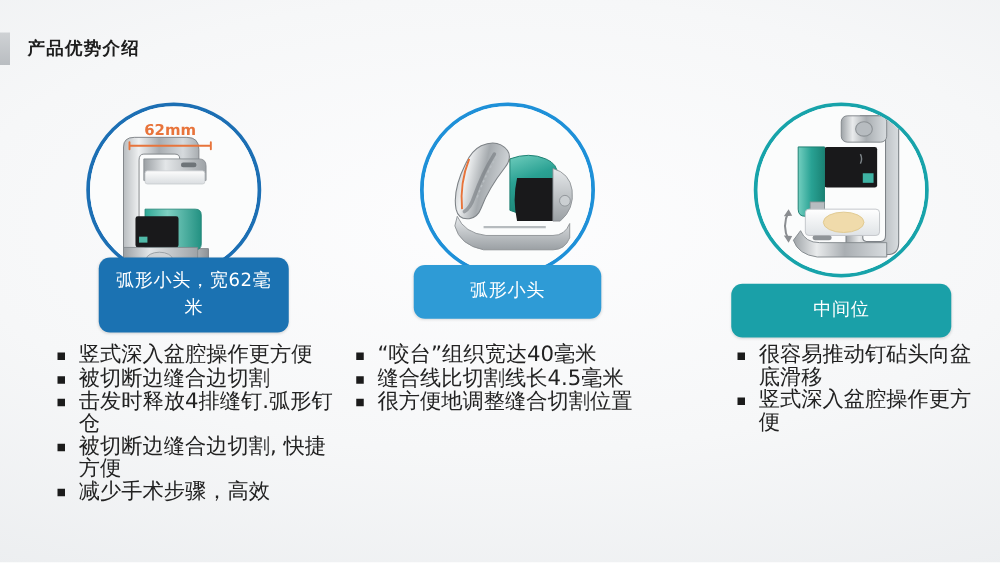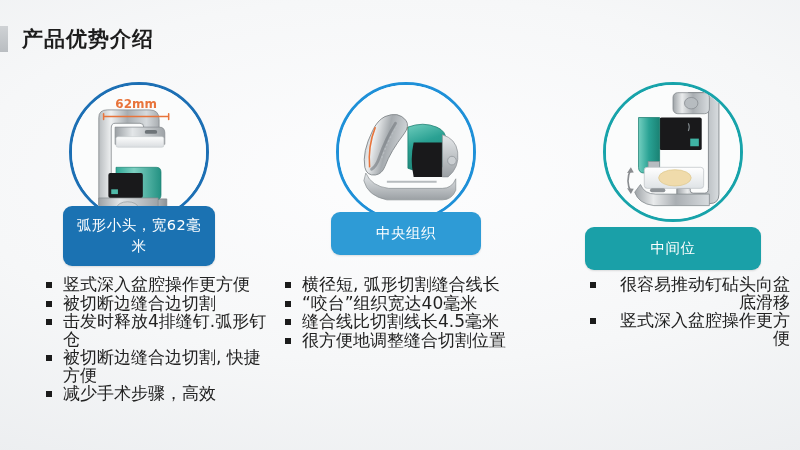"产品优势介绍" .title-text { font-size: 21px -> 14px }
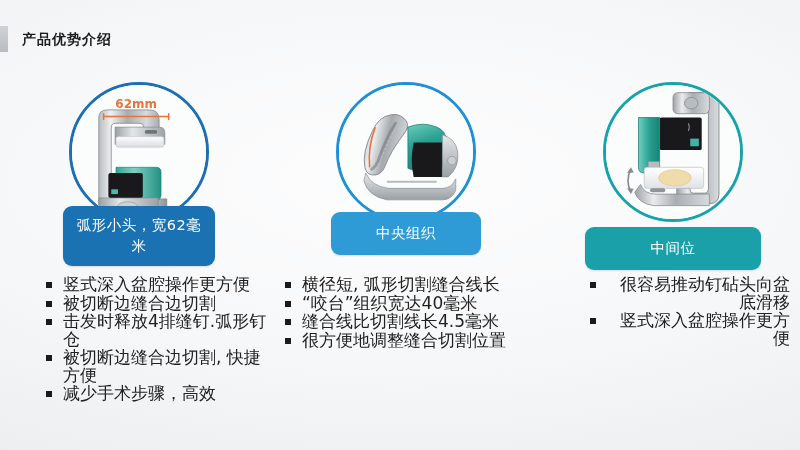"弧形小头，宽62毫米" .cap-0 { margin-left: none -> 16px }
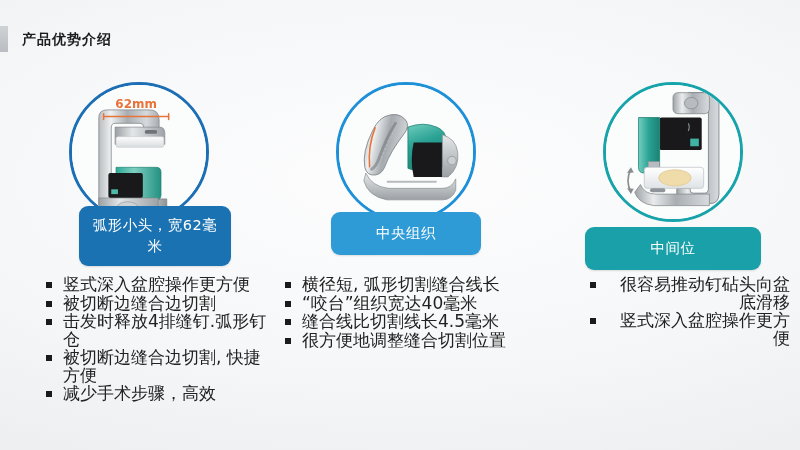"中央组织" div.caption { text: 中央组织 -> 弧形小头 }
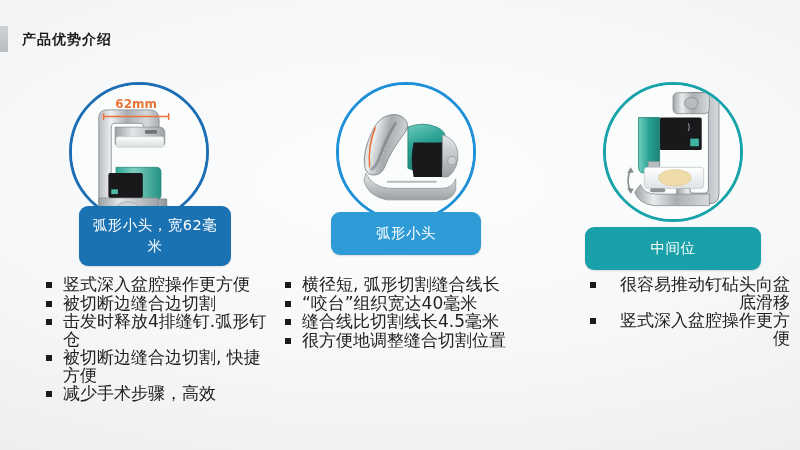"横径短, 弧形切割缝合线长" li { html: <li>横径短, 弧形切割缝合线长</li> -> none }
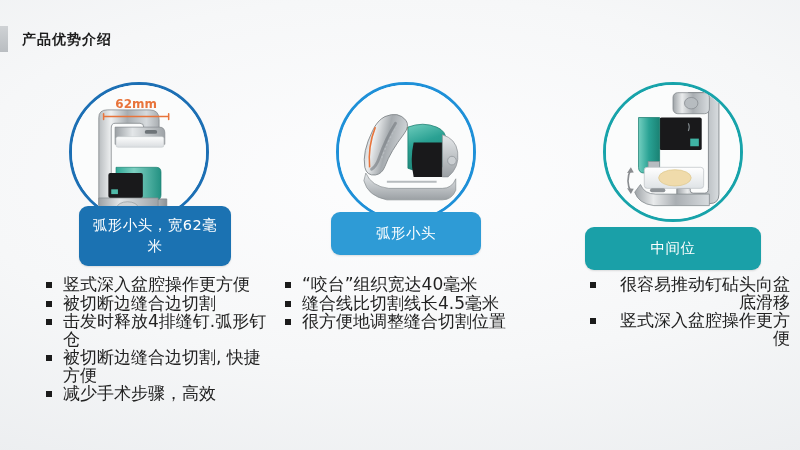"很容易推动钉砧头向盆底滑移" .b2 { text-align: right -> none }
